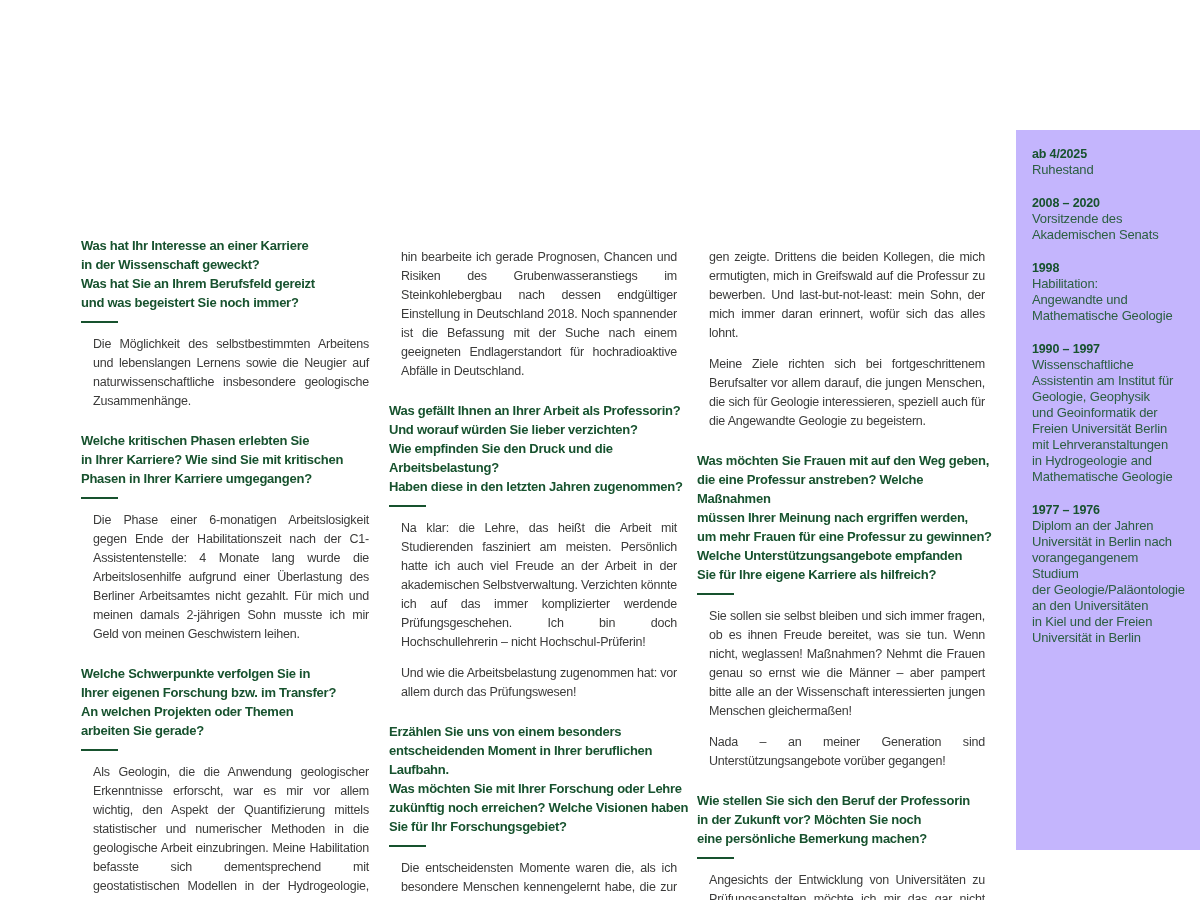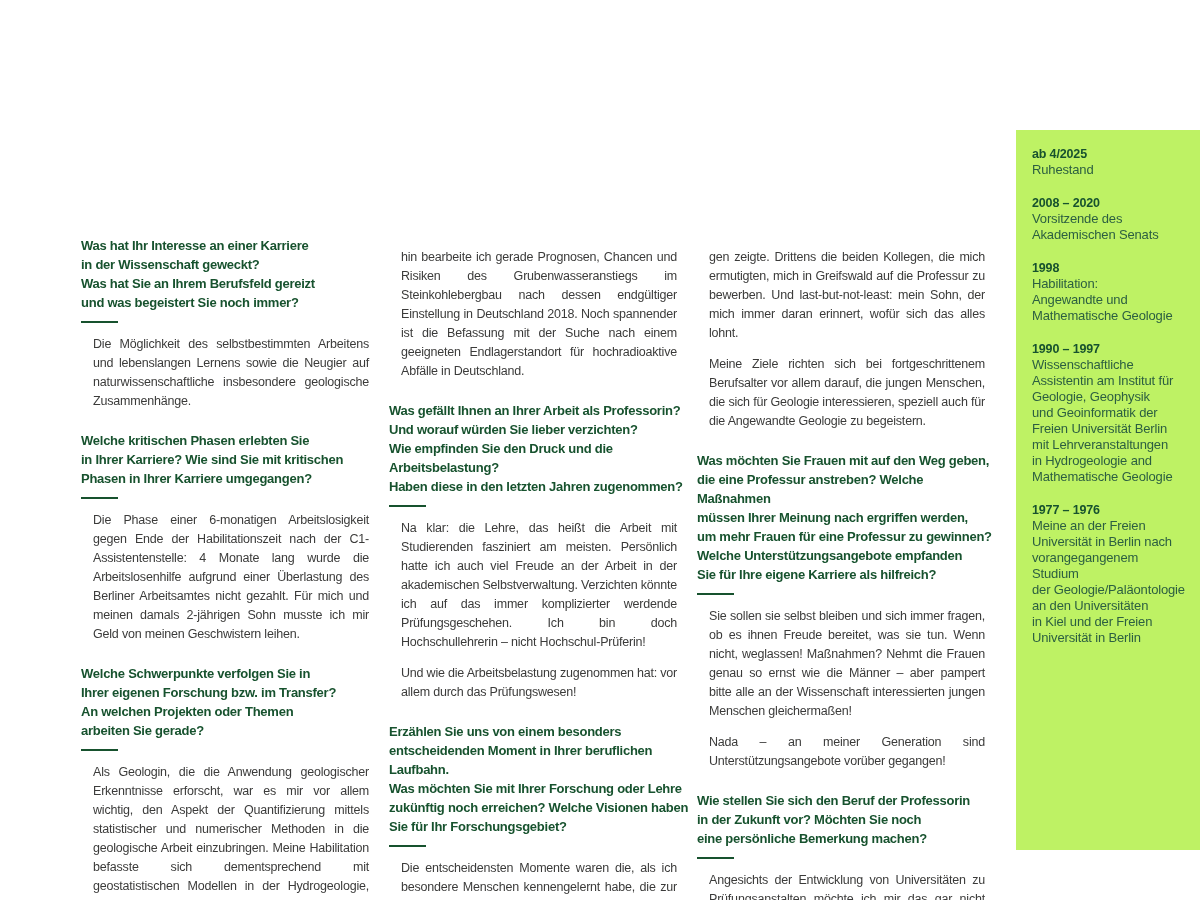"ab 4/2025" #cv-sidebar { background: #bef264 -> #c4b5fd }
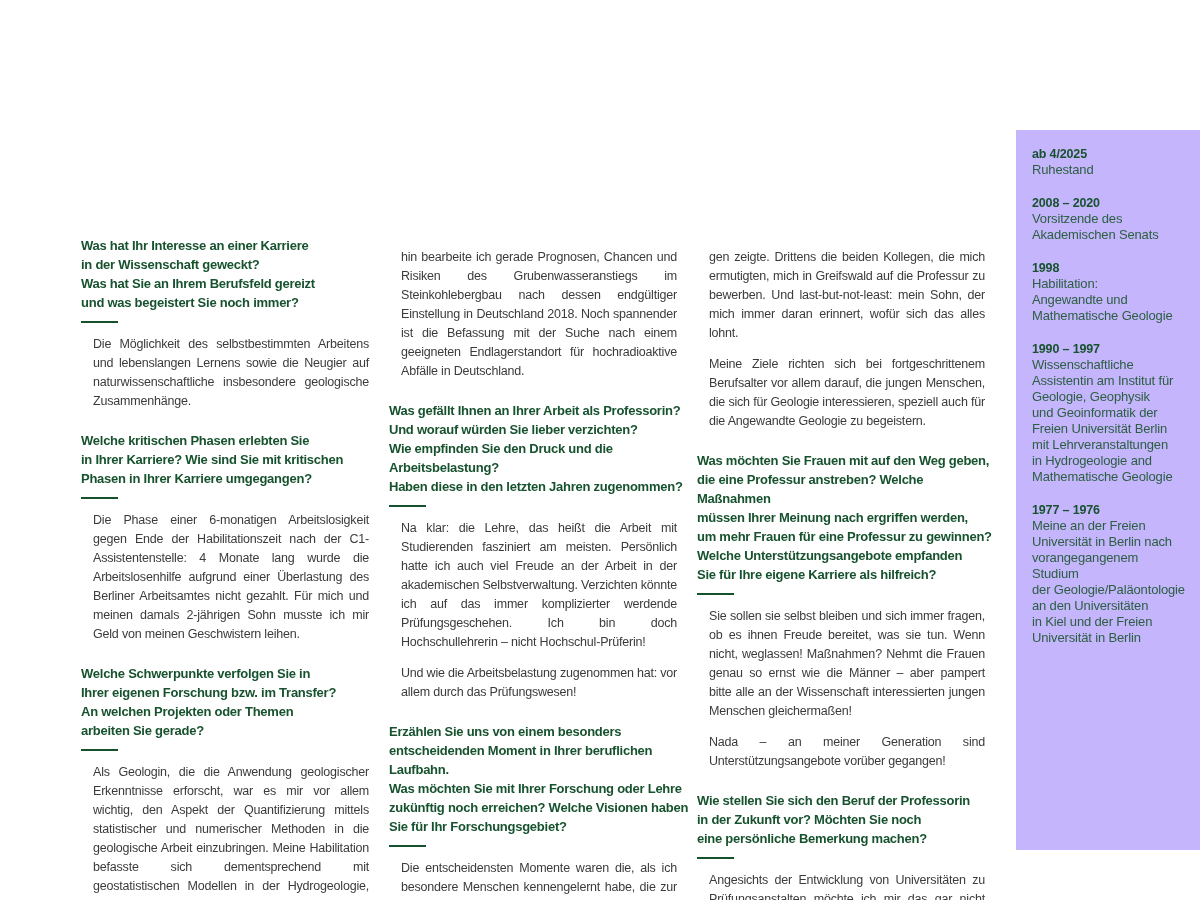"Meine an der Freien" div.cv-line { text: Meine an der Freien -> Diplom an der Jahren }
